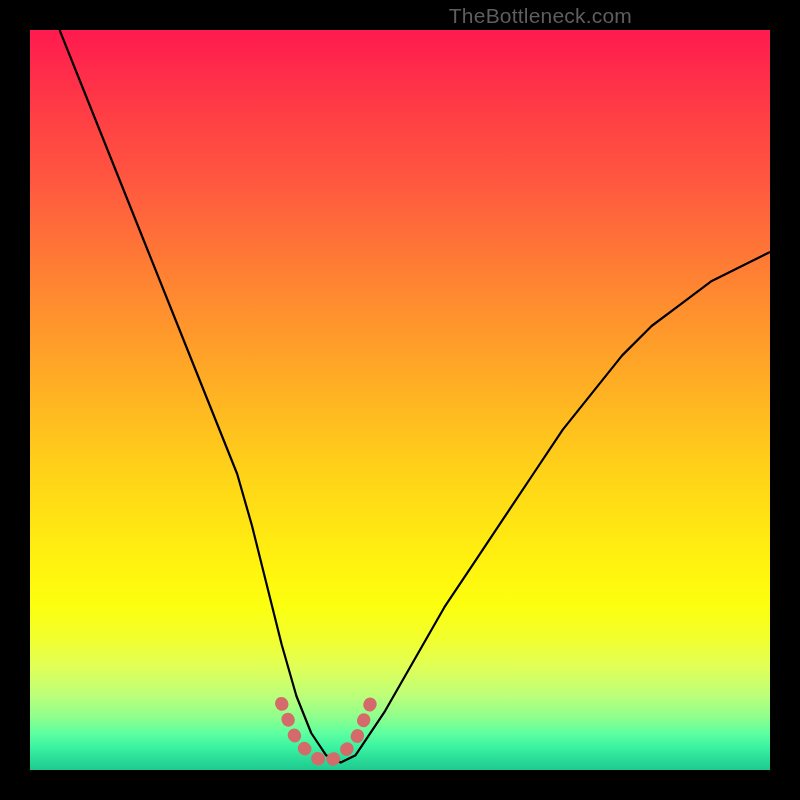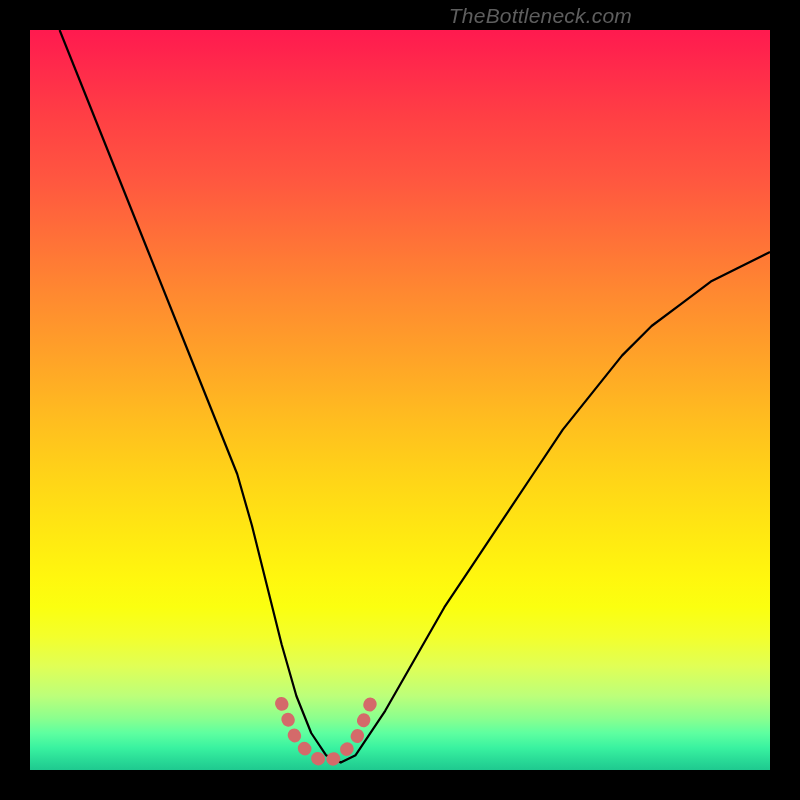"TheBottleneck.com" .frame { font-style: italic -> none }
